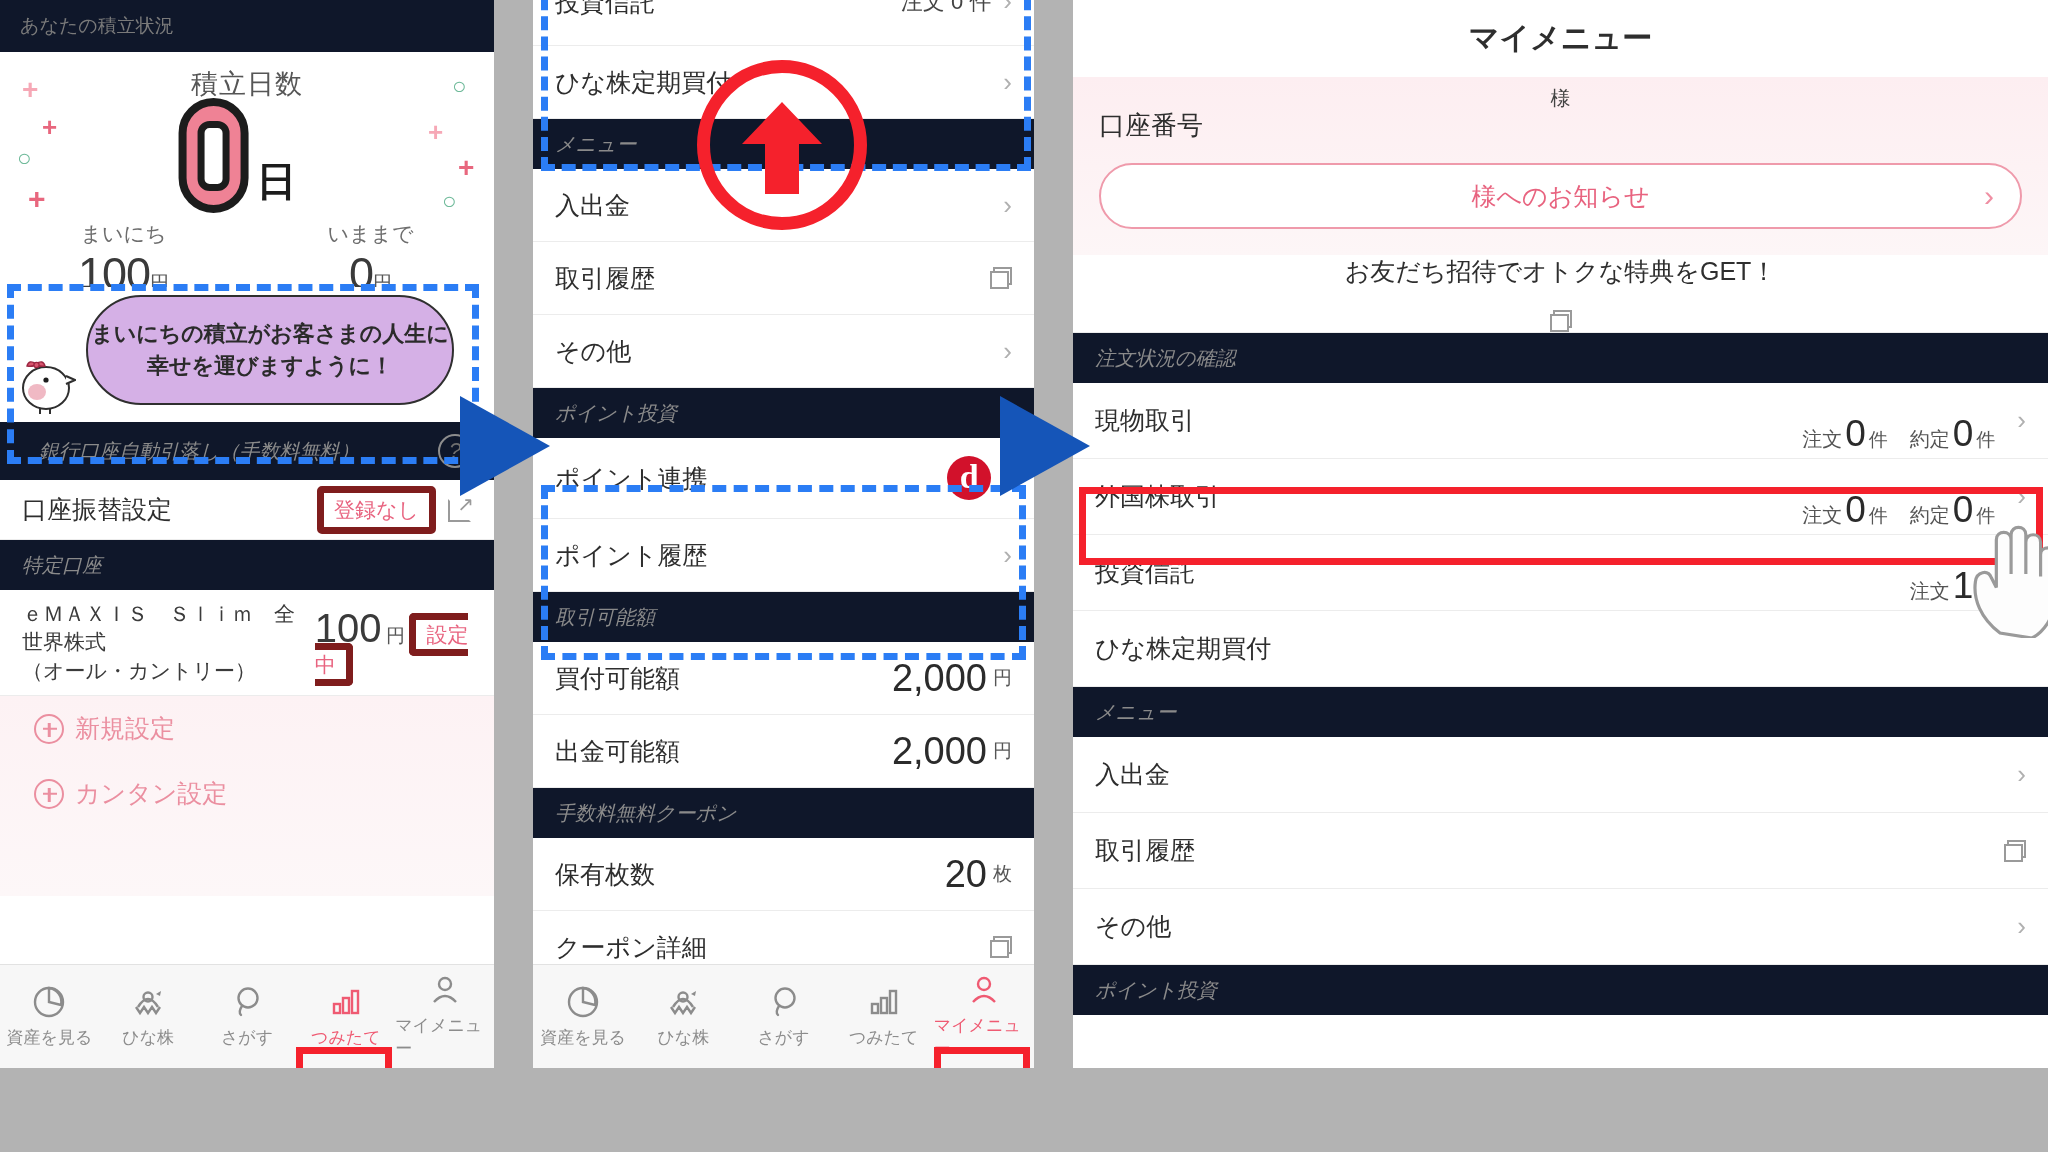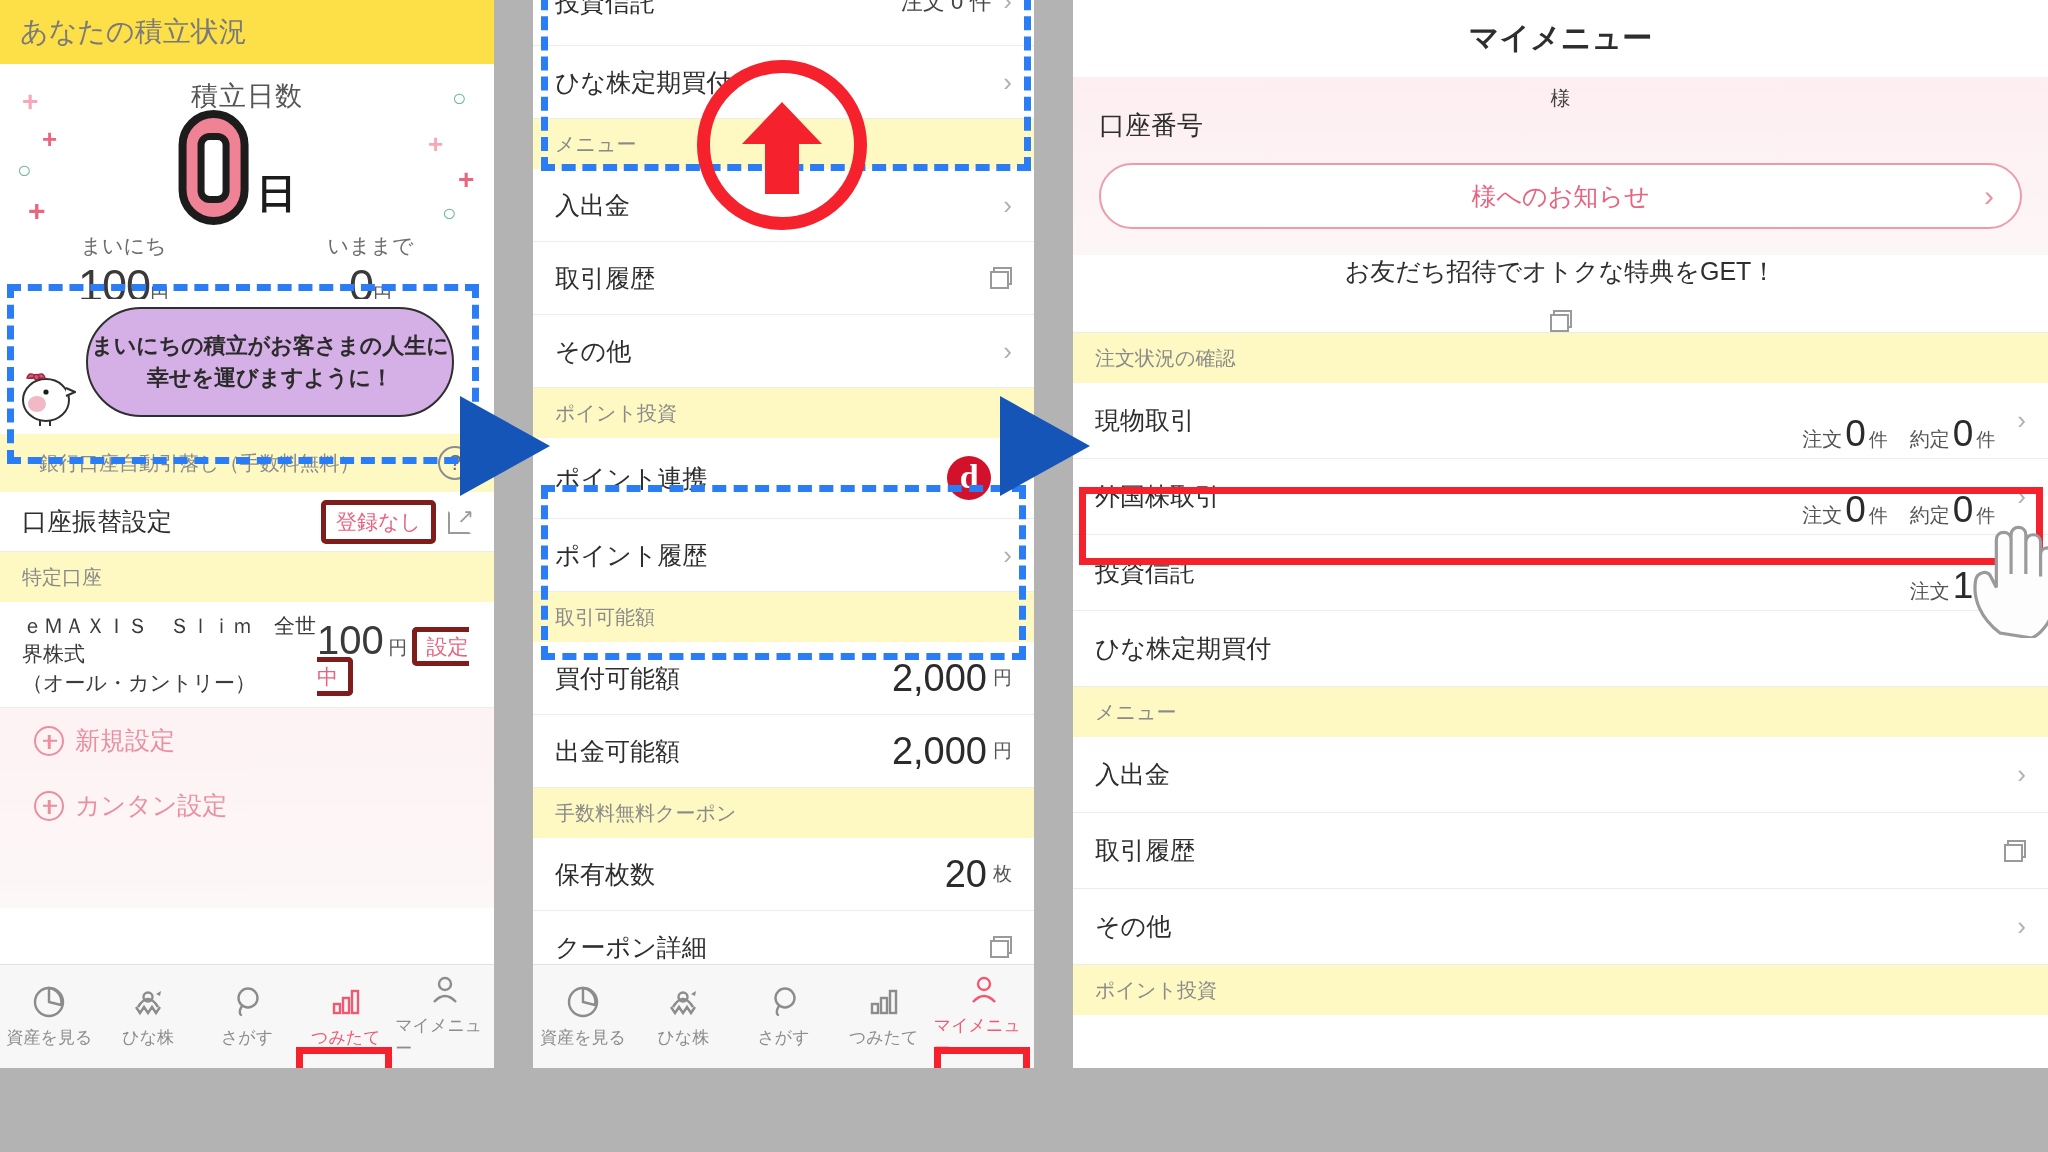"あなたの積立状況" .p1-head { background: #fde047 -> #0f172a; font-size: 28px -> 19px }
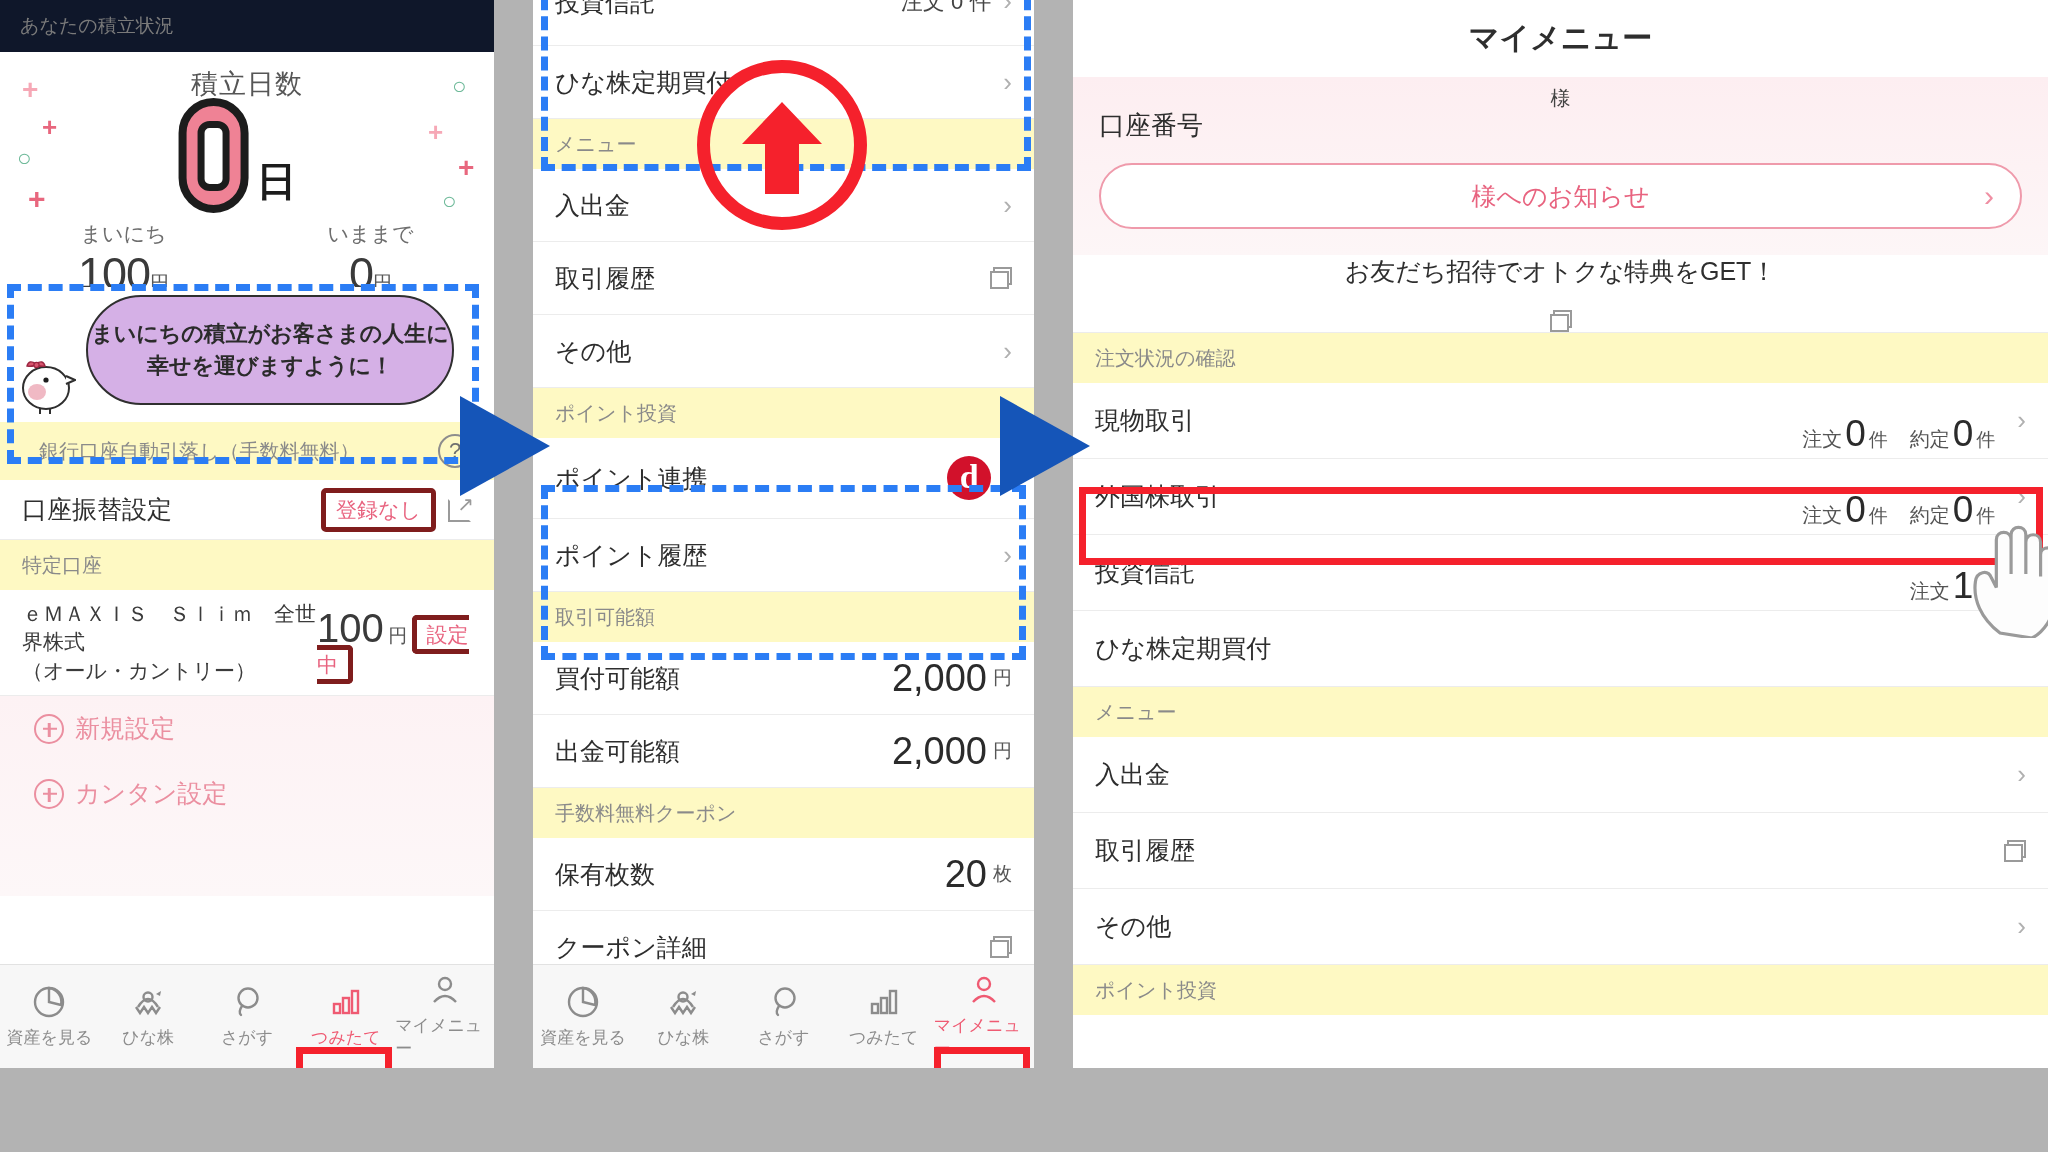"メニュー" .sec-head { background: #fef9c3 -> #0f172a; font-style: none -> italic }
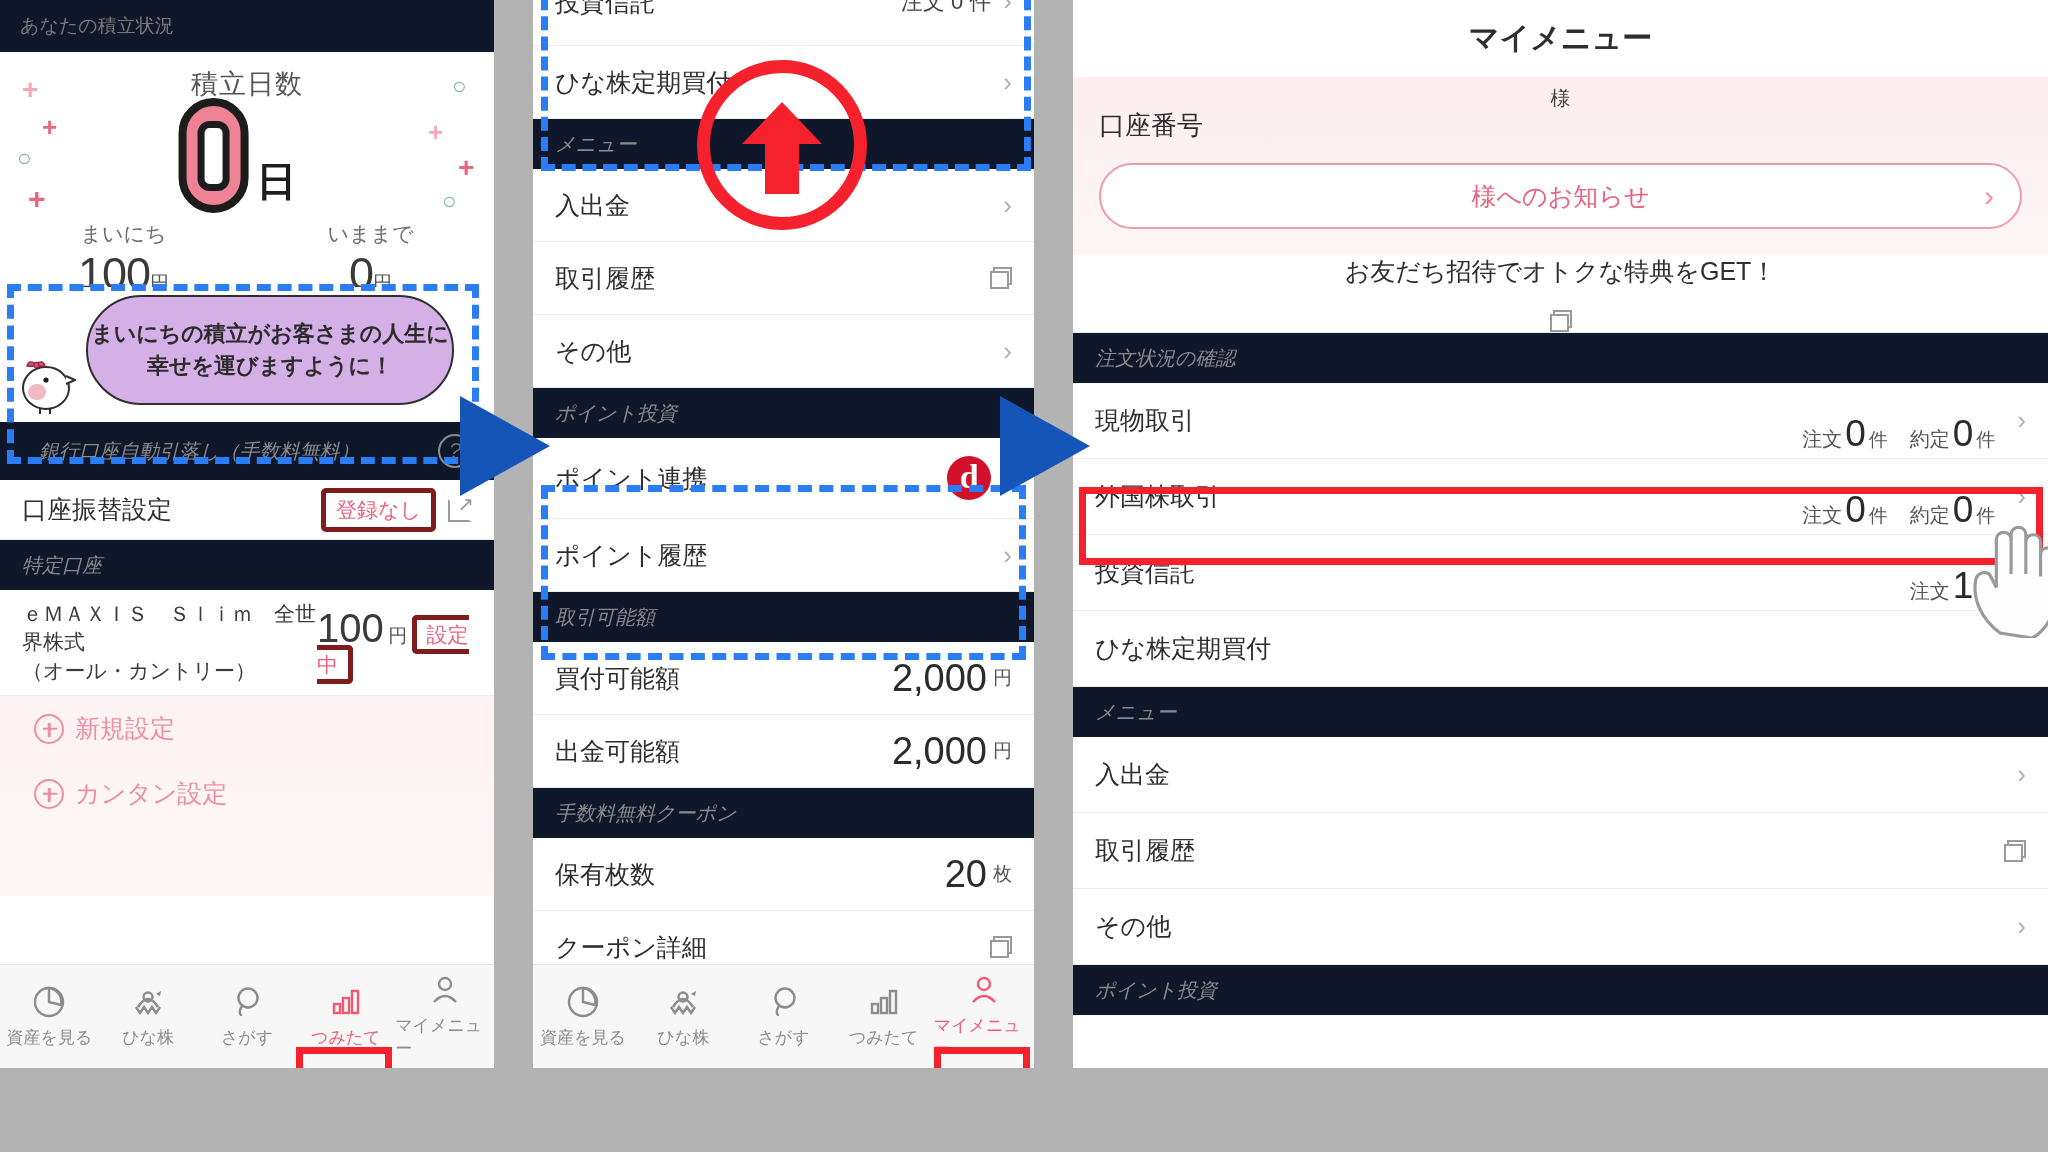"登録なし" .badge-out { border: 5px solid #7f1d1d -> 7px solid #7f1d1d }
